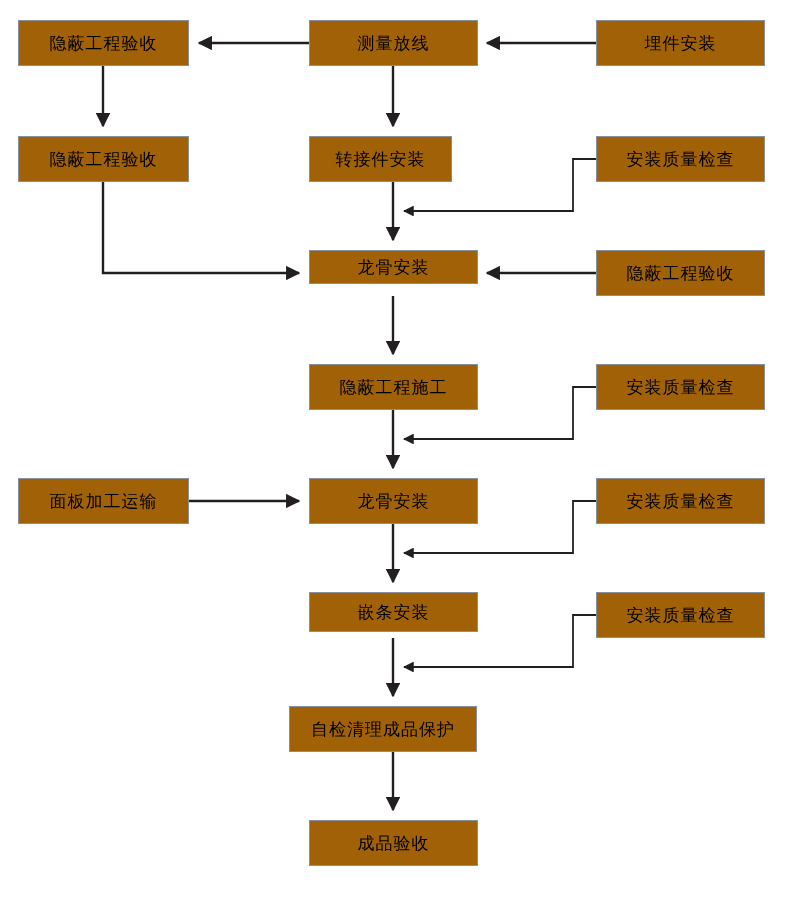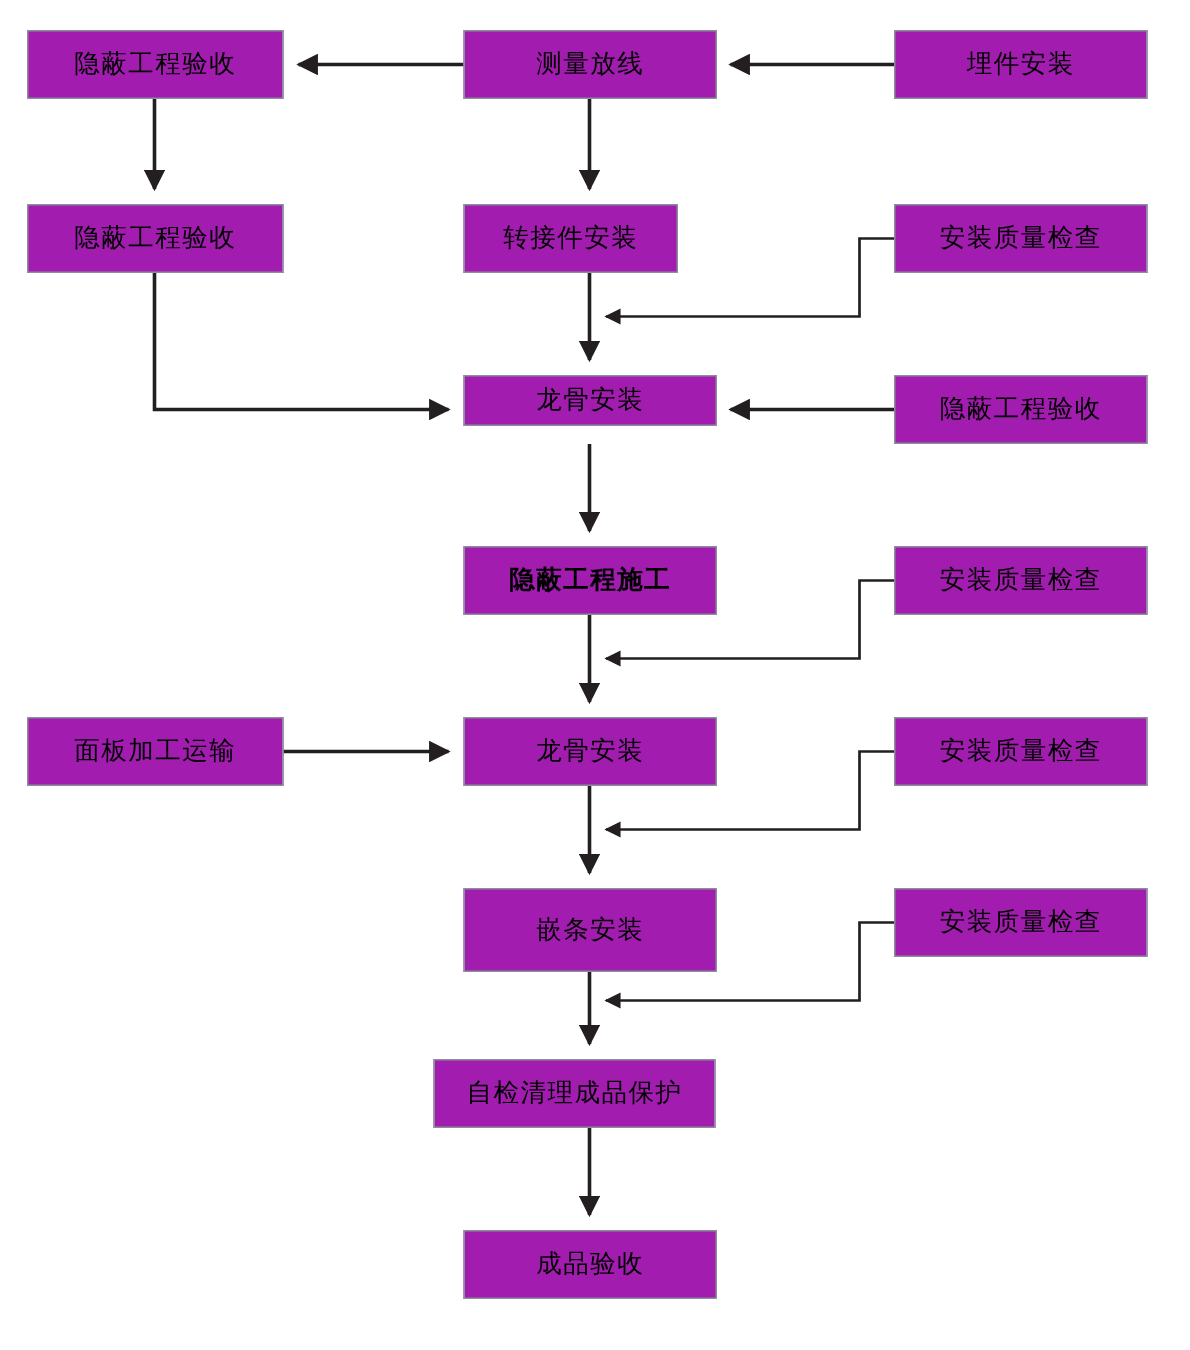"隐蔽工程验收" .node-box { background: #a21caf -> #a16207 }
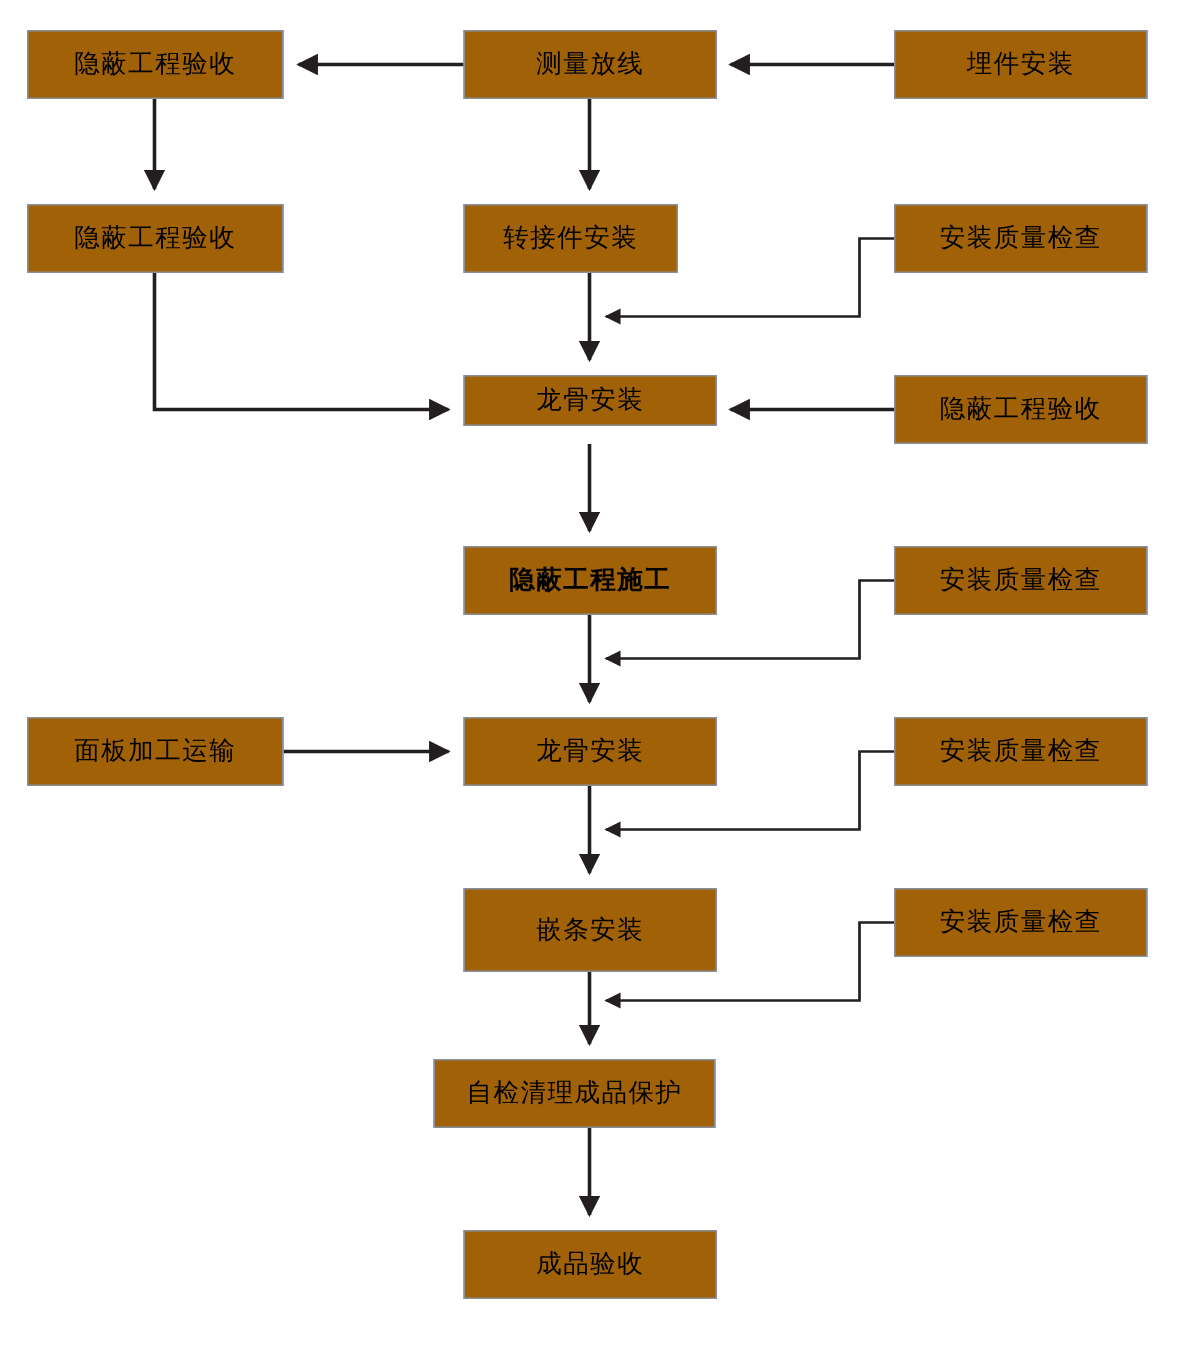"隐蔽工程施工" div.node-box { font-weight: bold -> none }
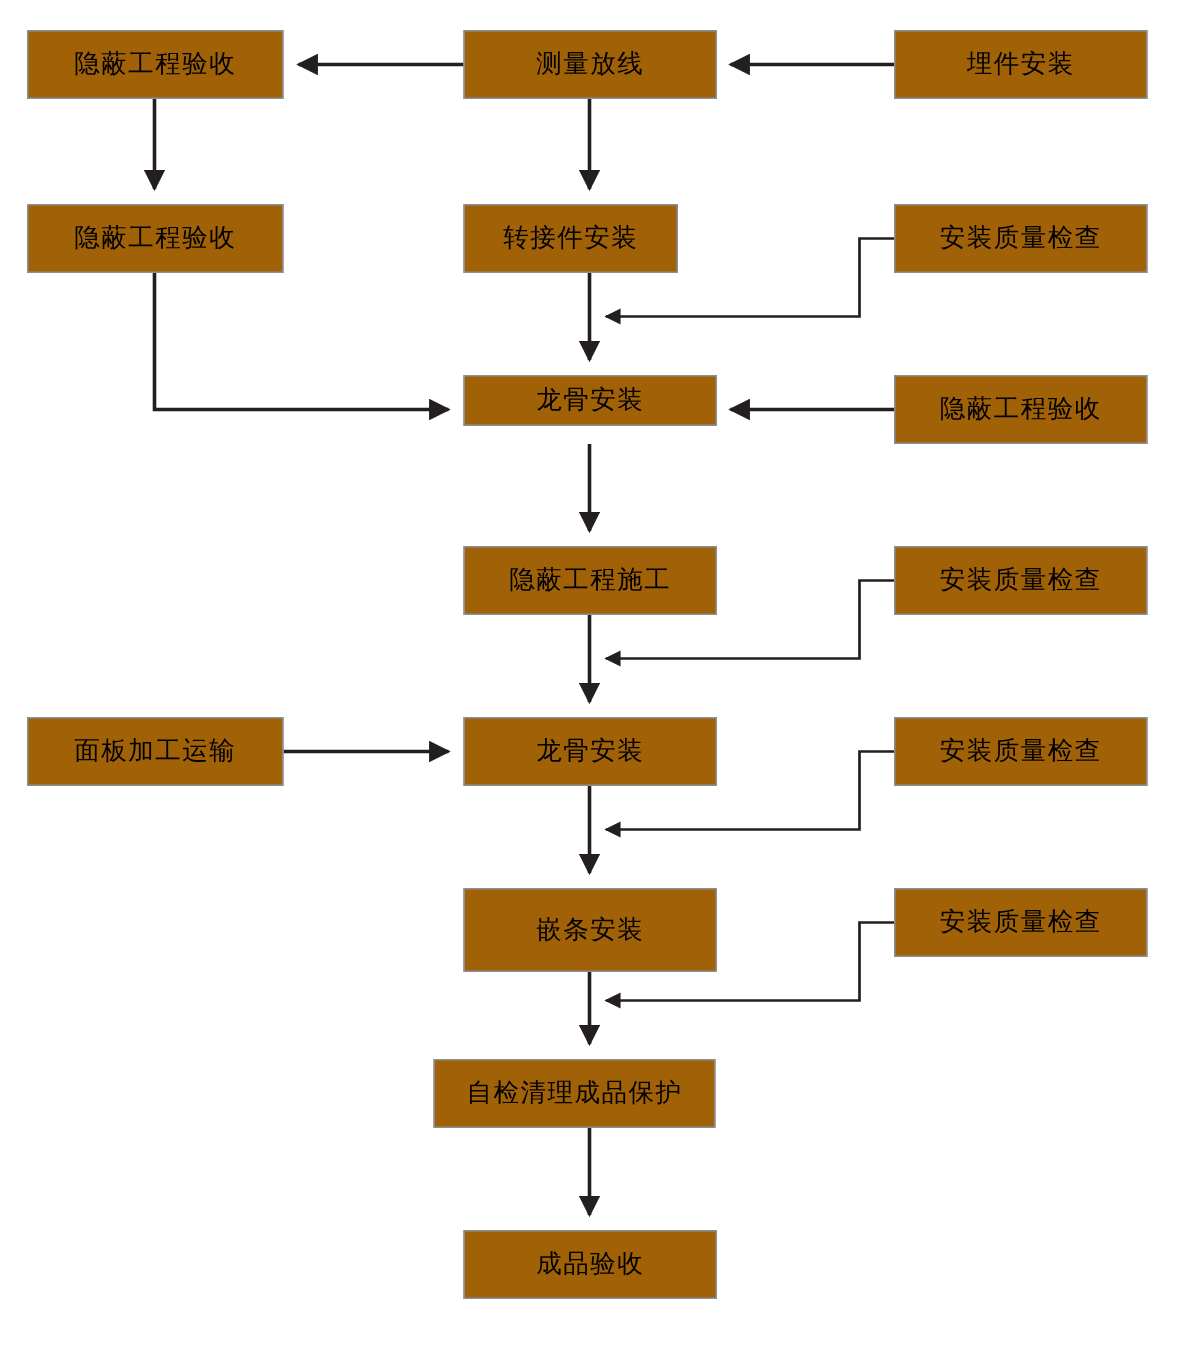"嵌条安装" div.node-box { height: 56px -> 40px }
